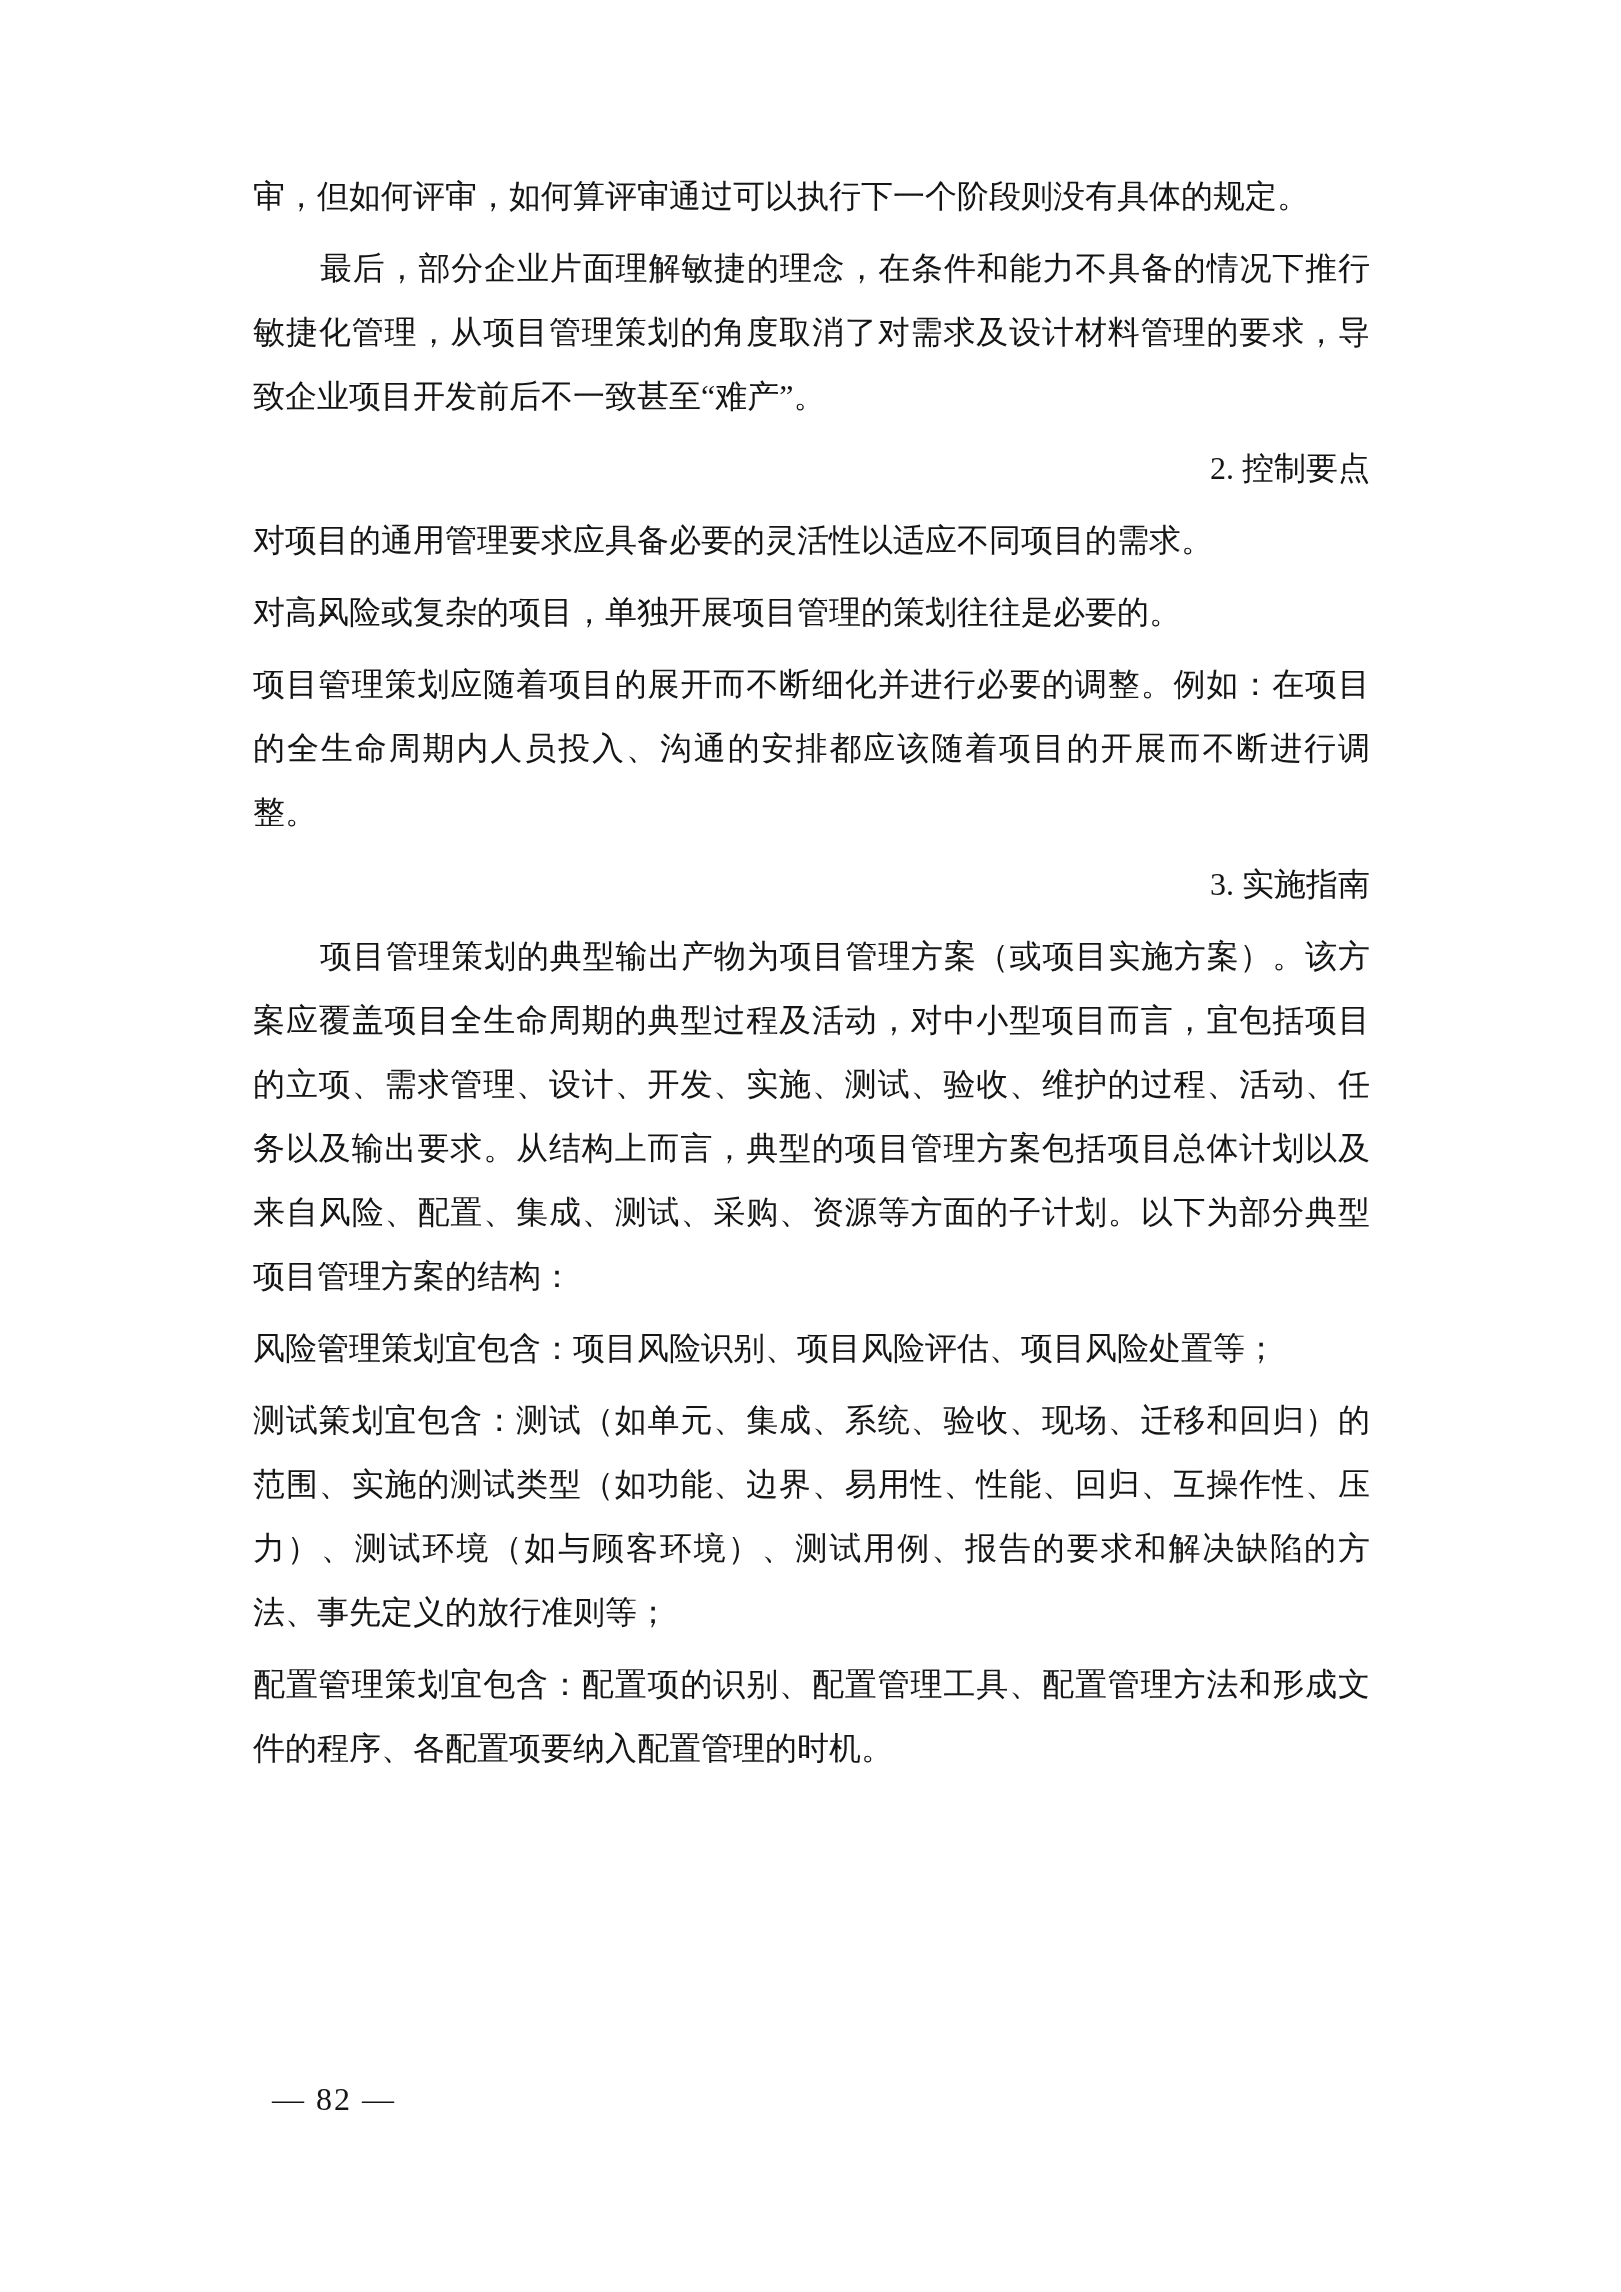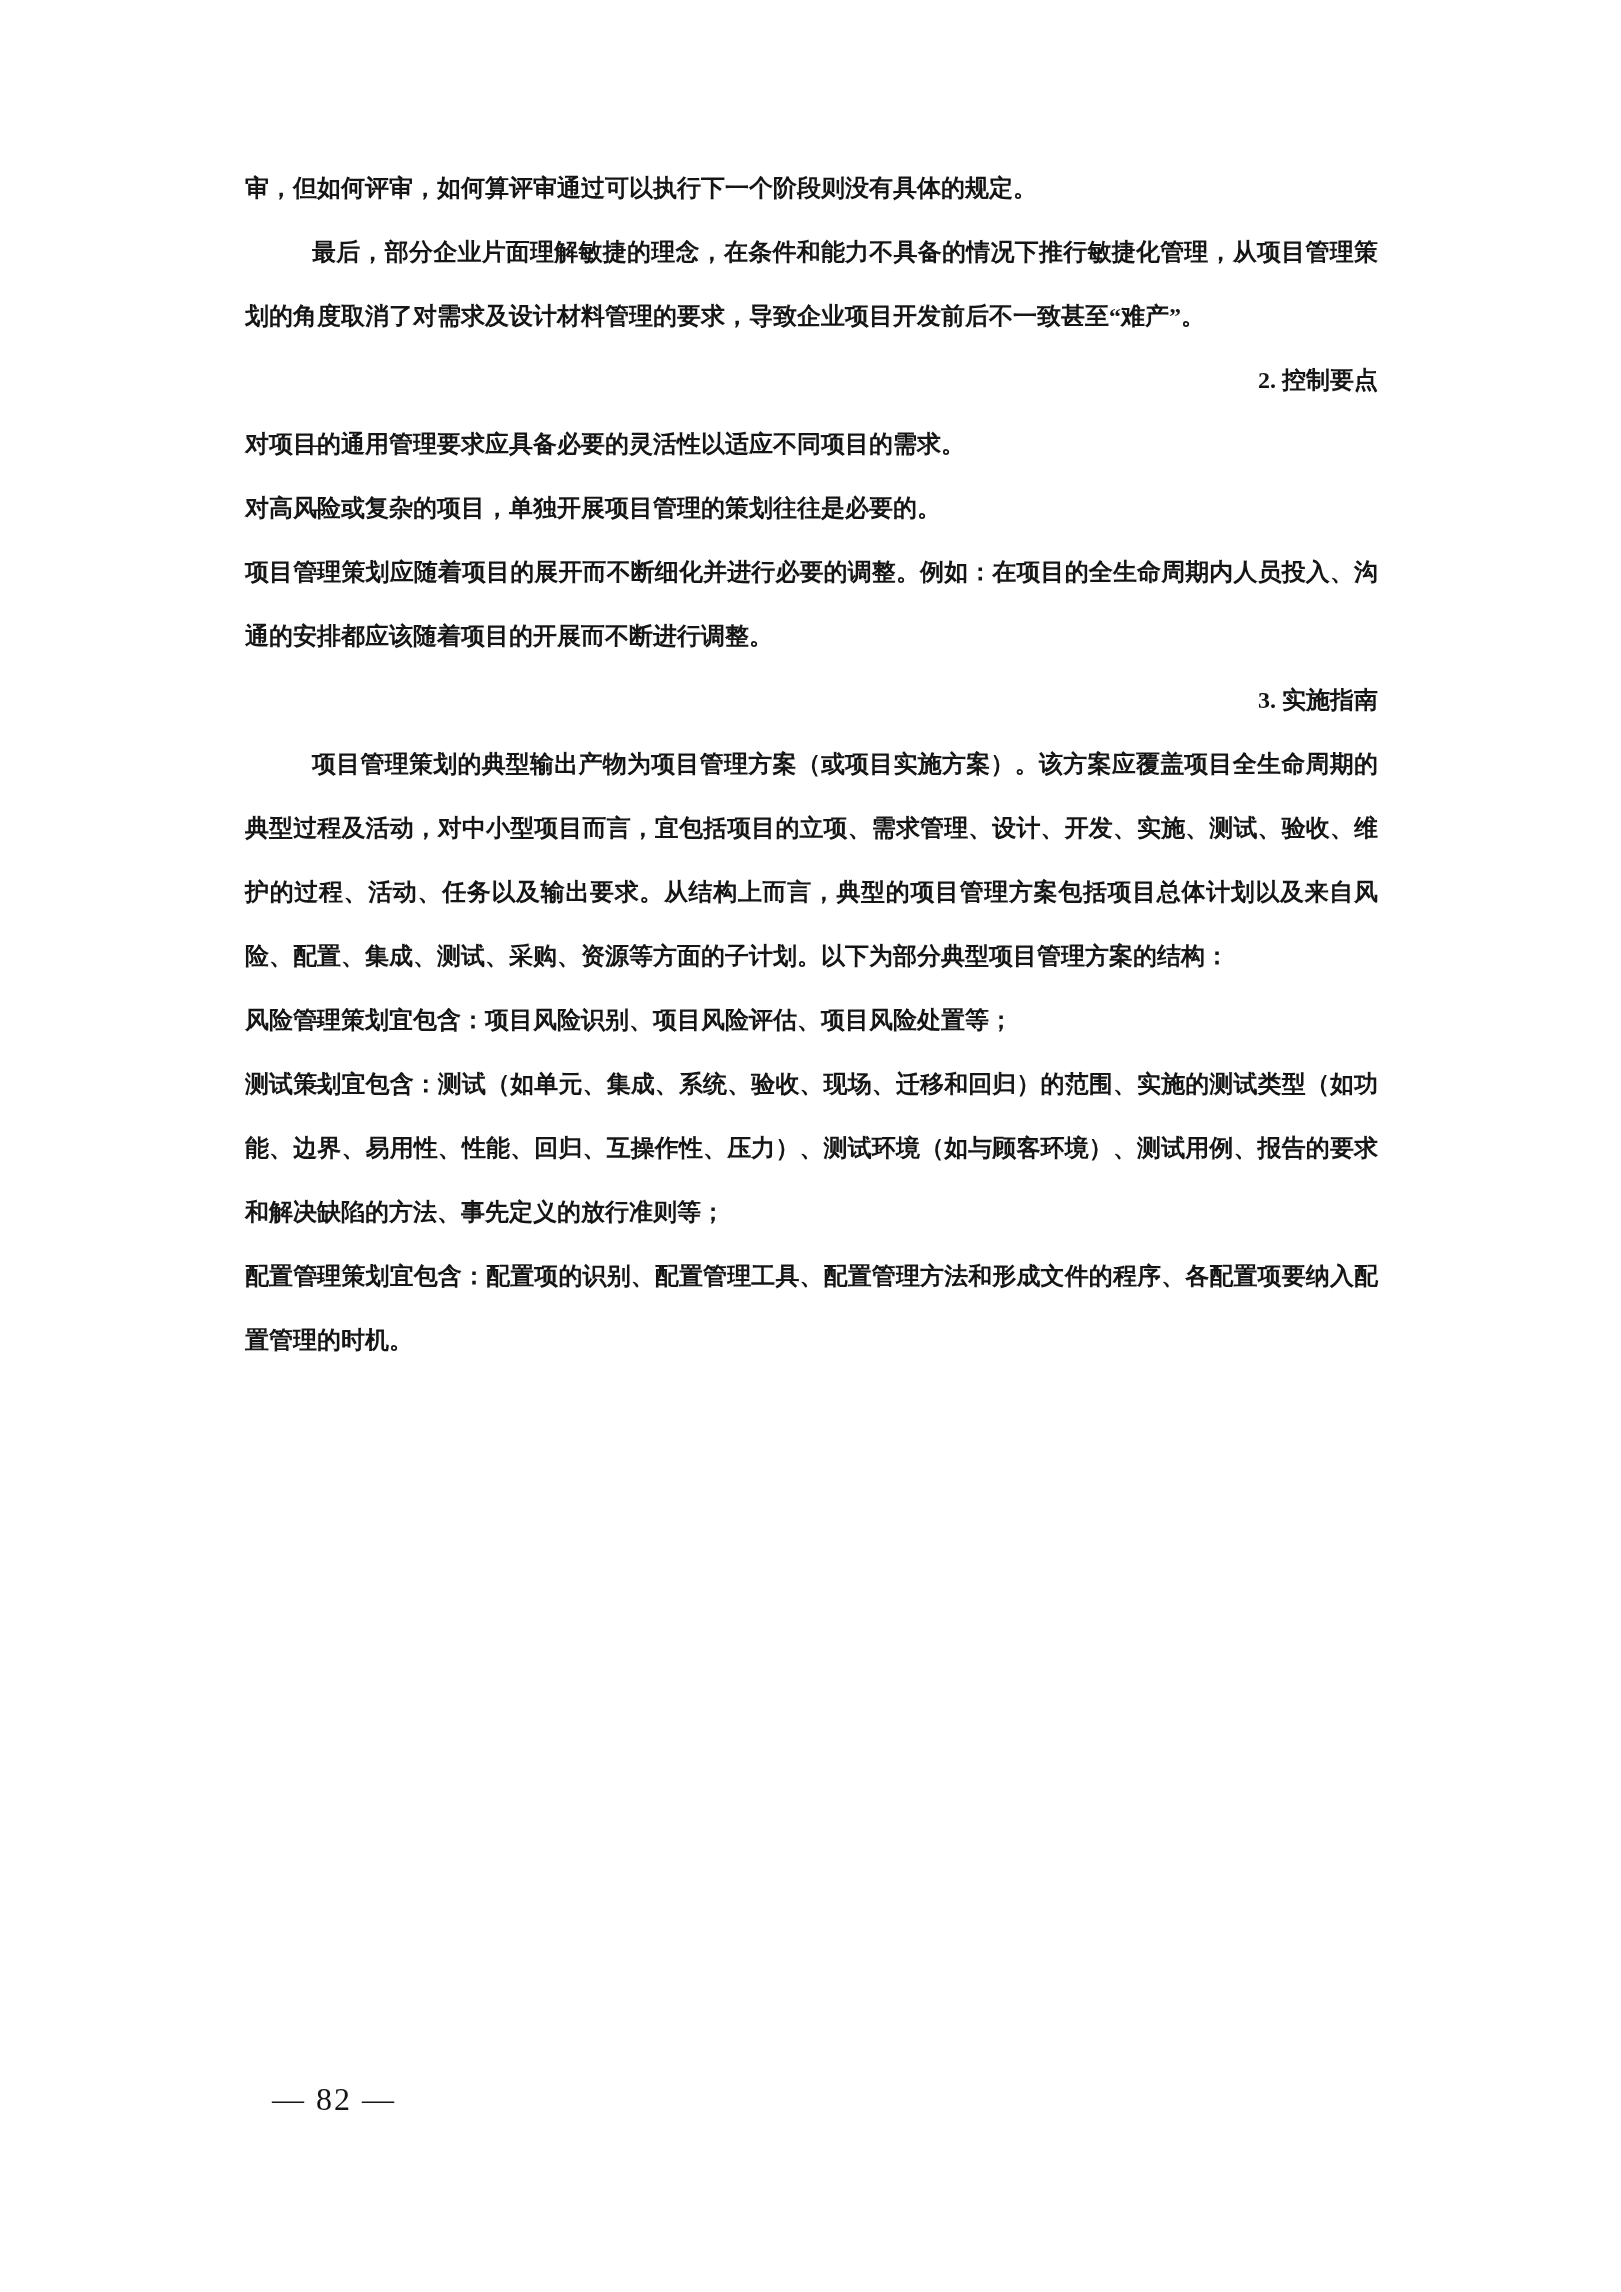"审，但如何评审，如何算评审通过可以执行下一个阶段则没有具体的规定。" .content p, .content h3, .content .li, .content .sub { font-size: 24px -> 32px; font-weight: bold -> normal; margin: 0 -> 8px }
